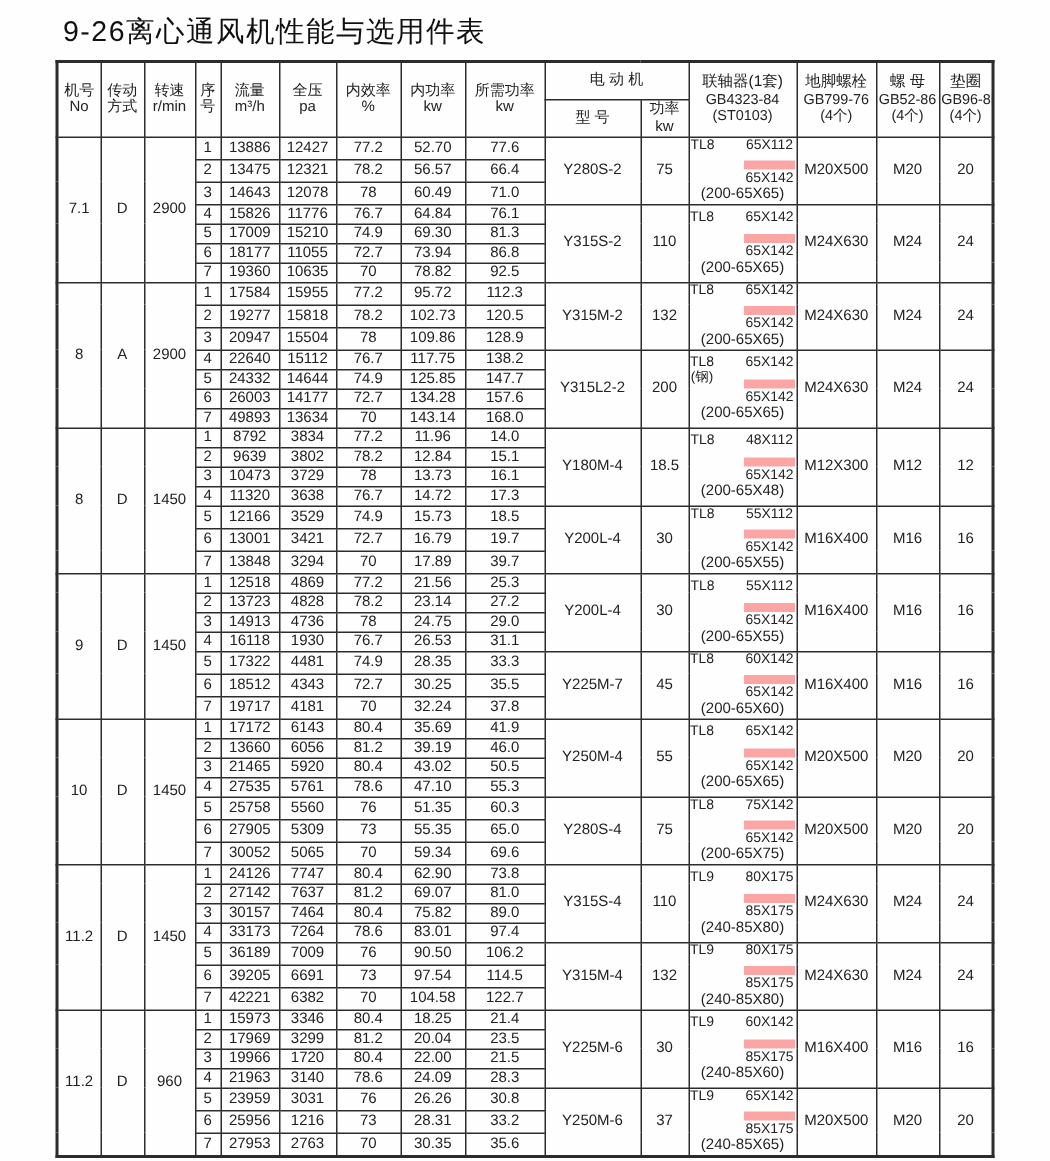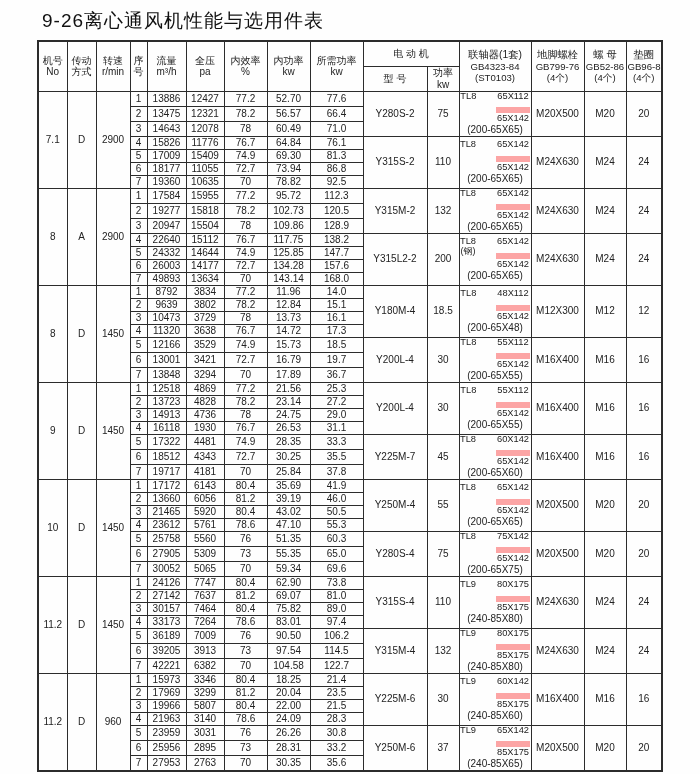"15409" td { text: 15409 -> 15210 }
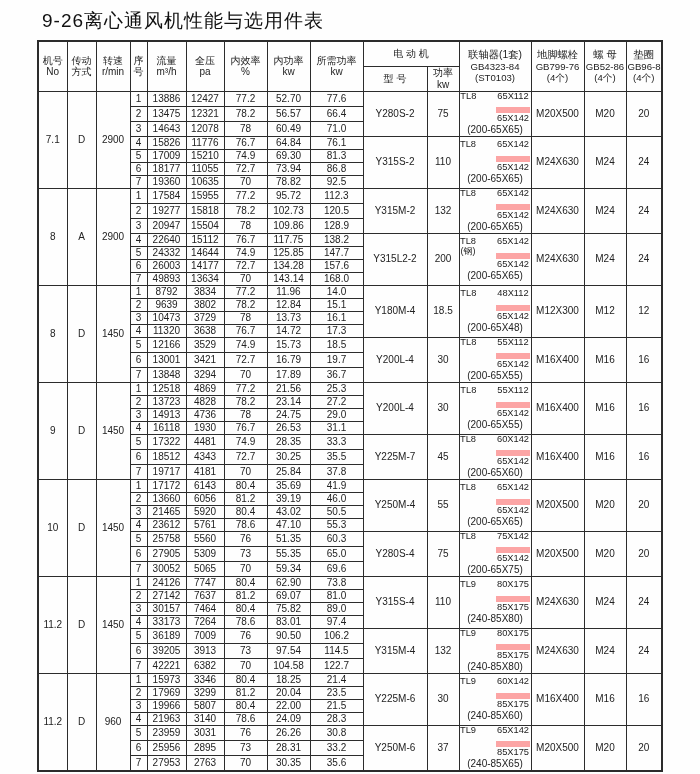"36.7" td { text: 36.7 -> 39.7 }
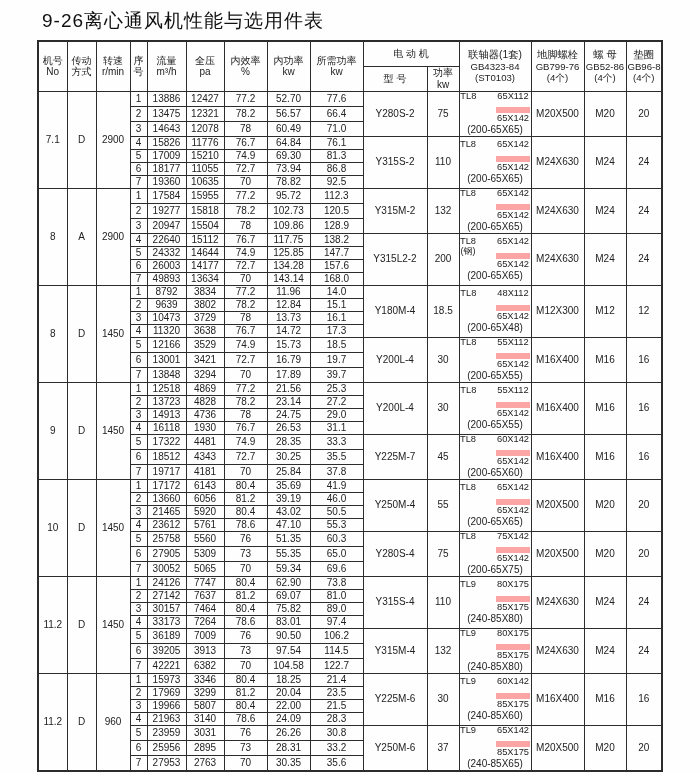"25.84" td { text: 25.84 -> 32.24 }
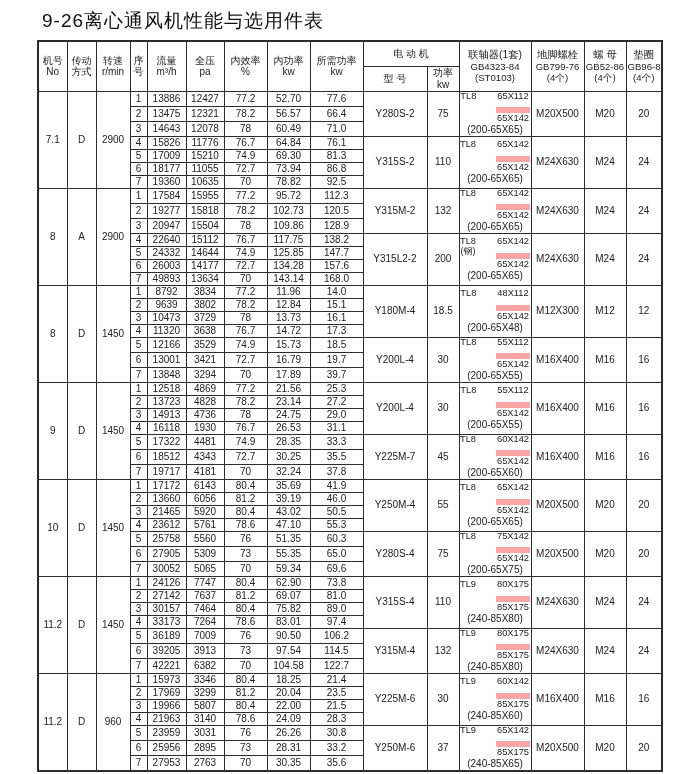"23612" td { text: 23612 -> 27535 }
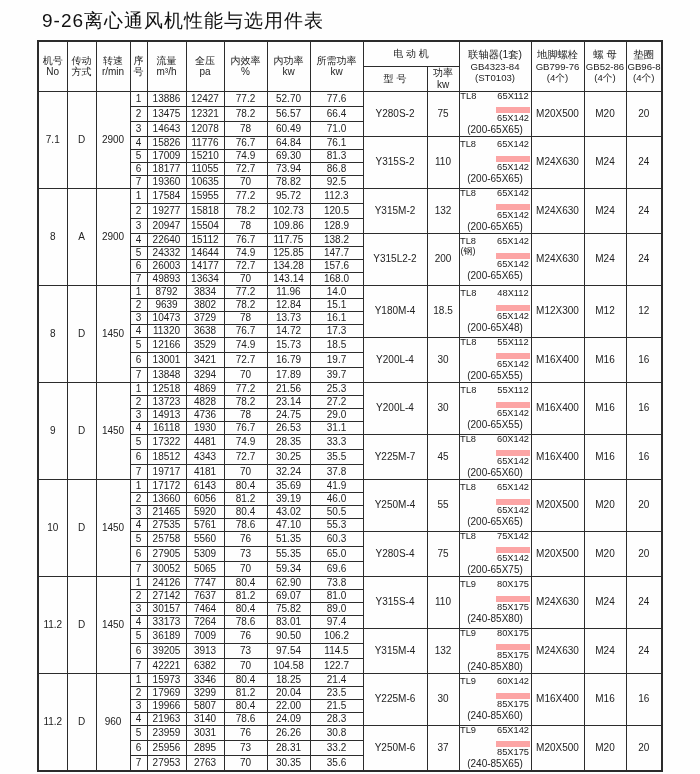"3913" td { text: 3913 -> 6691 }
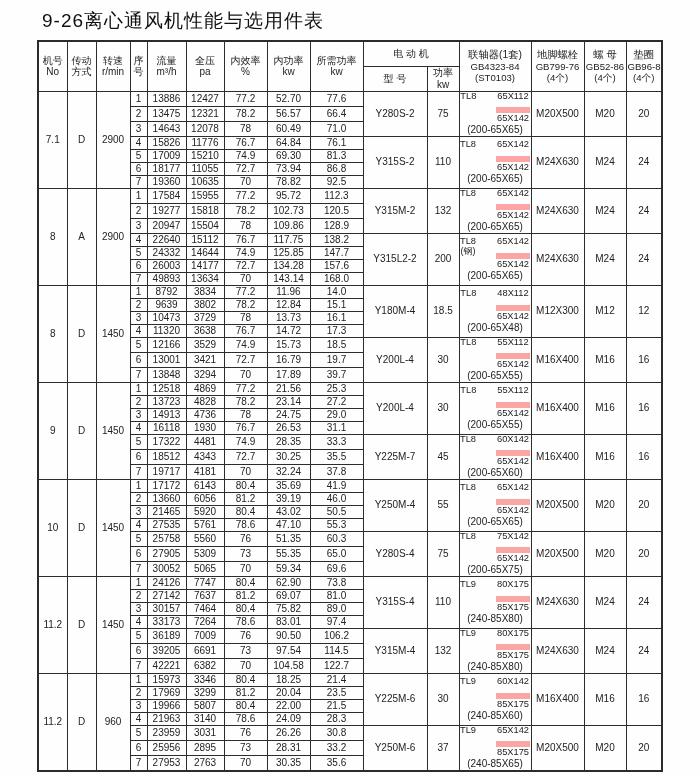"5807" td { text: 5807 -> 1720 }
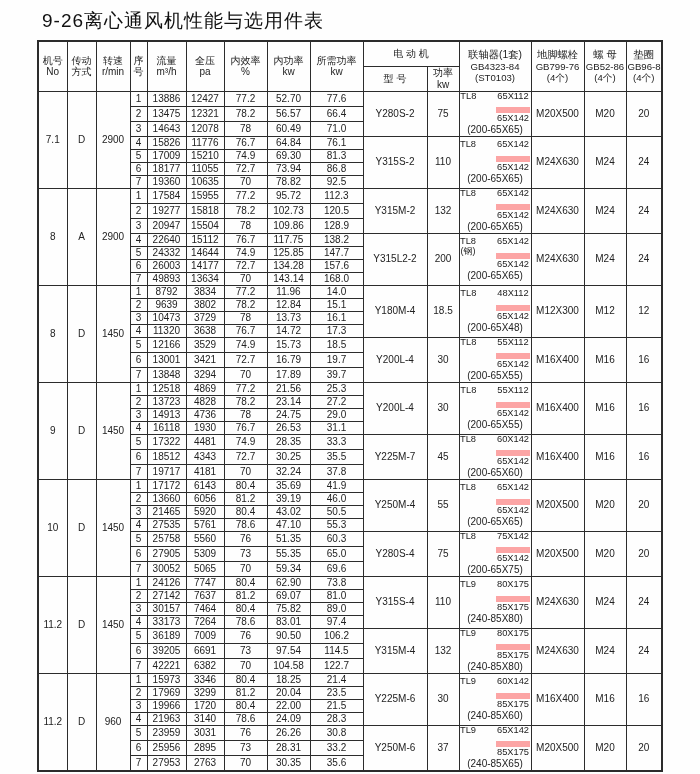"2895" td { text: 2895 -> 1216 }
